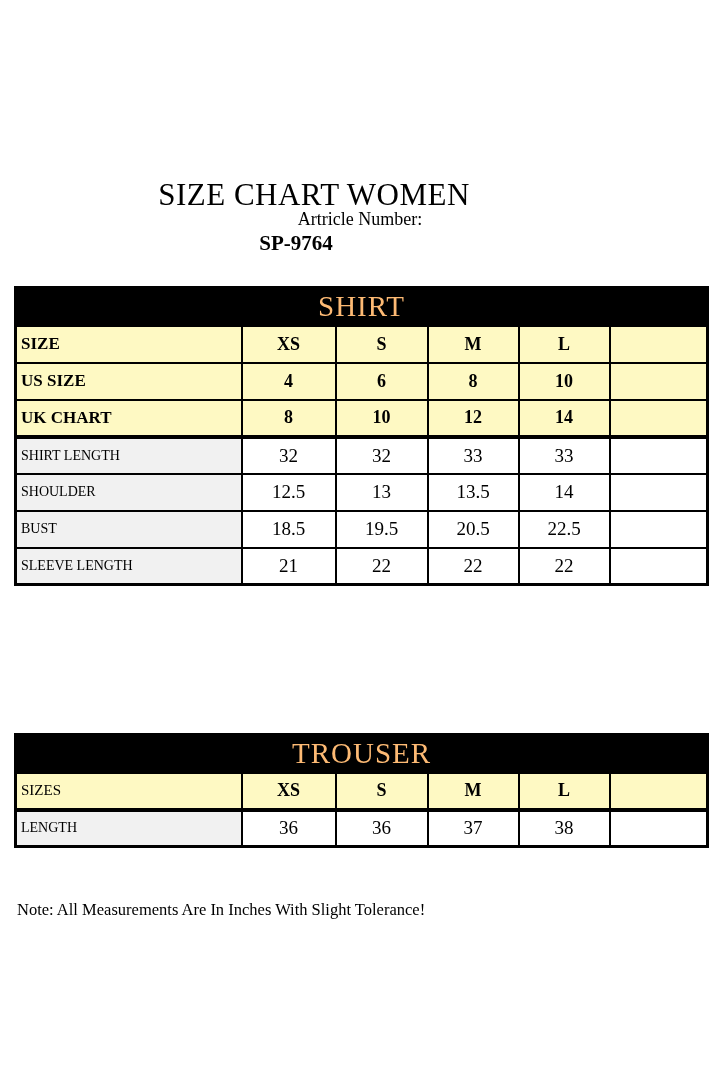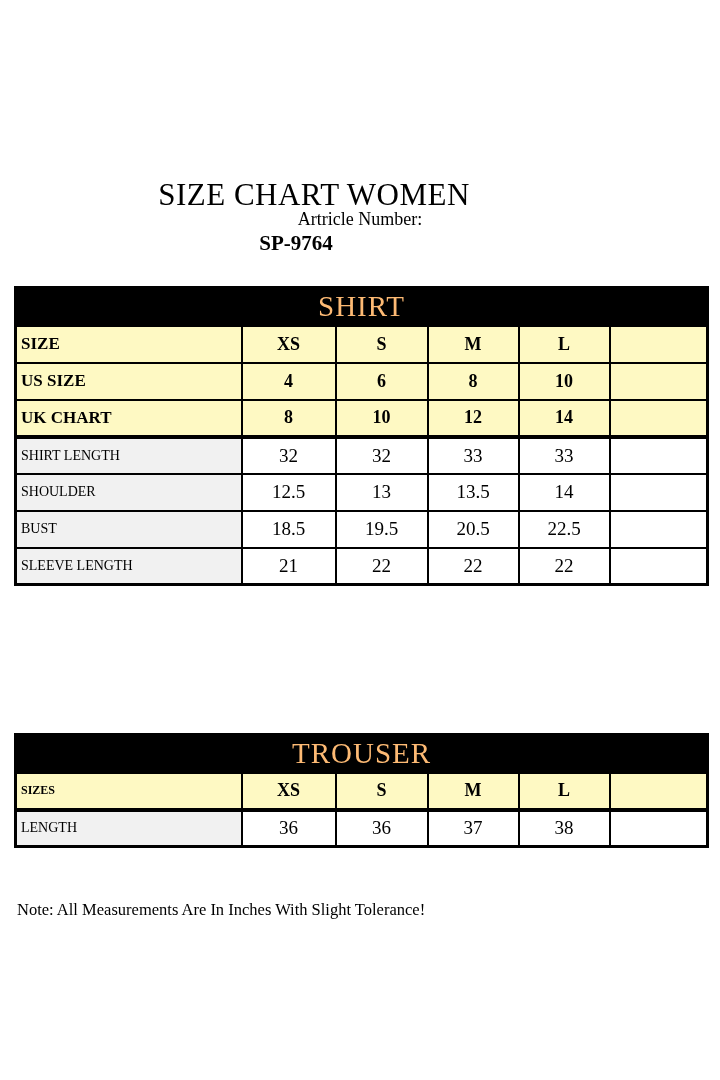"SIZES" td.lbl.hdr-reg { font-size: 12px -> 15px; font-weight: bold -> normal }
